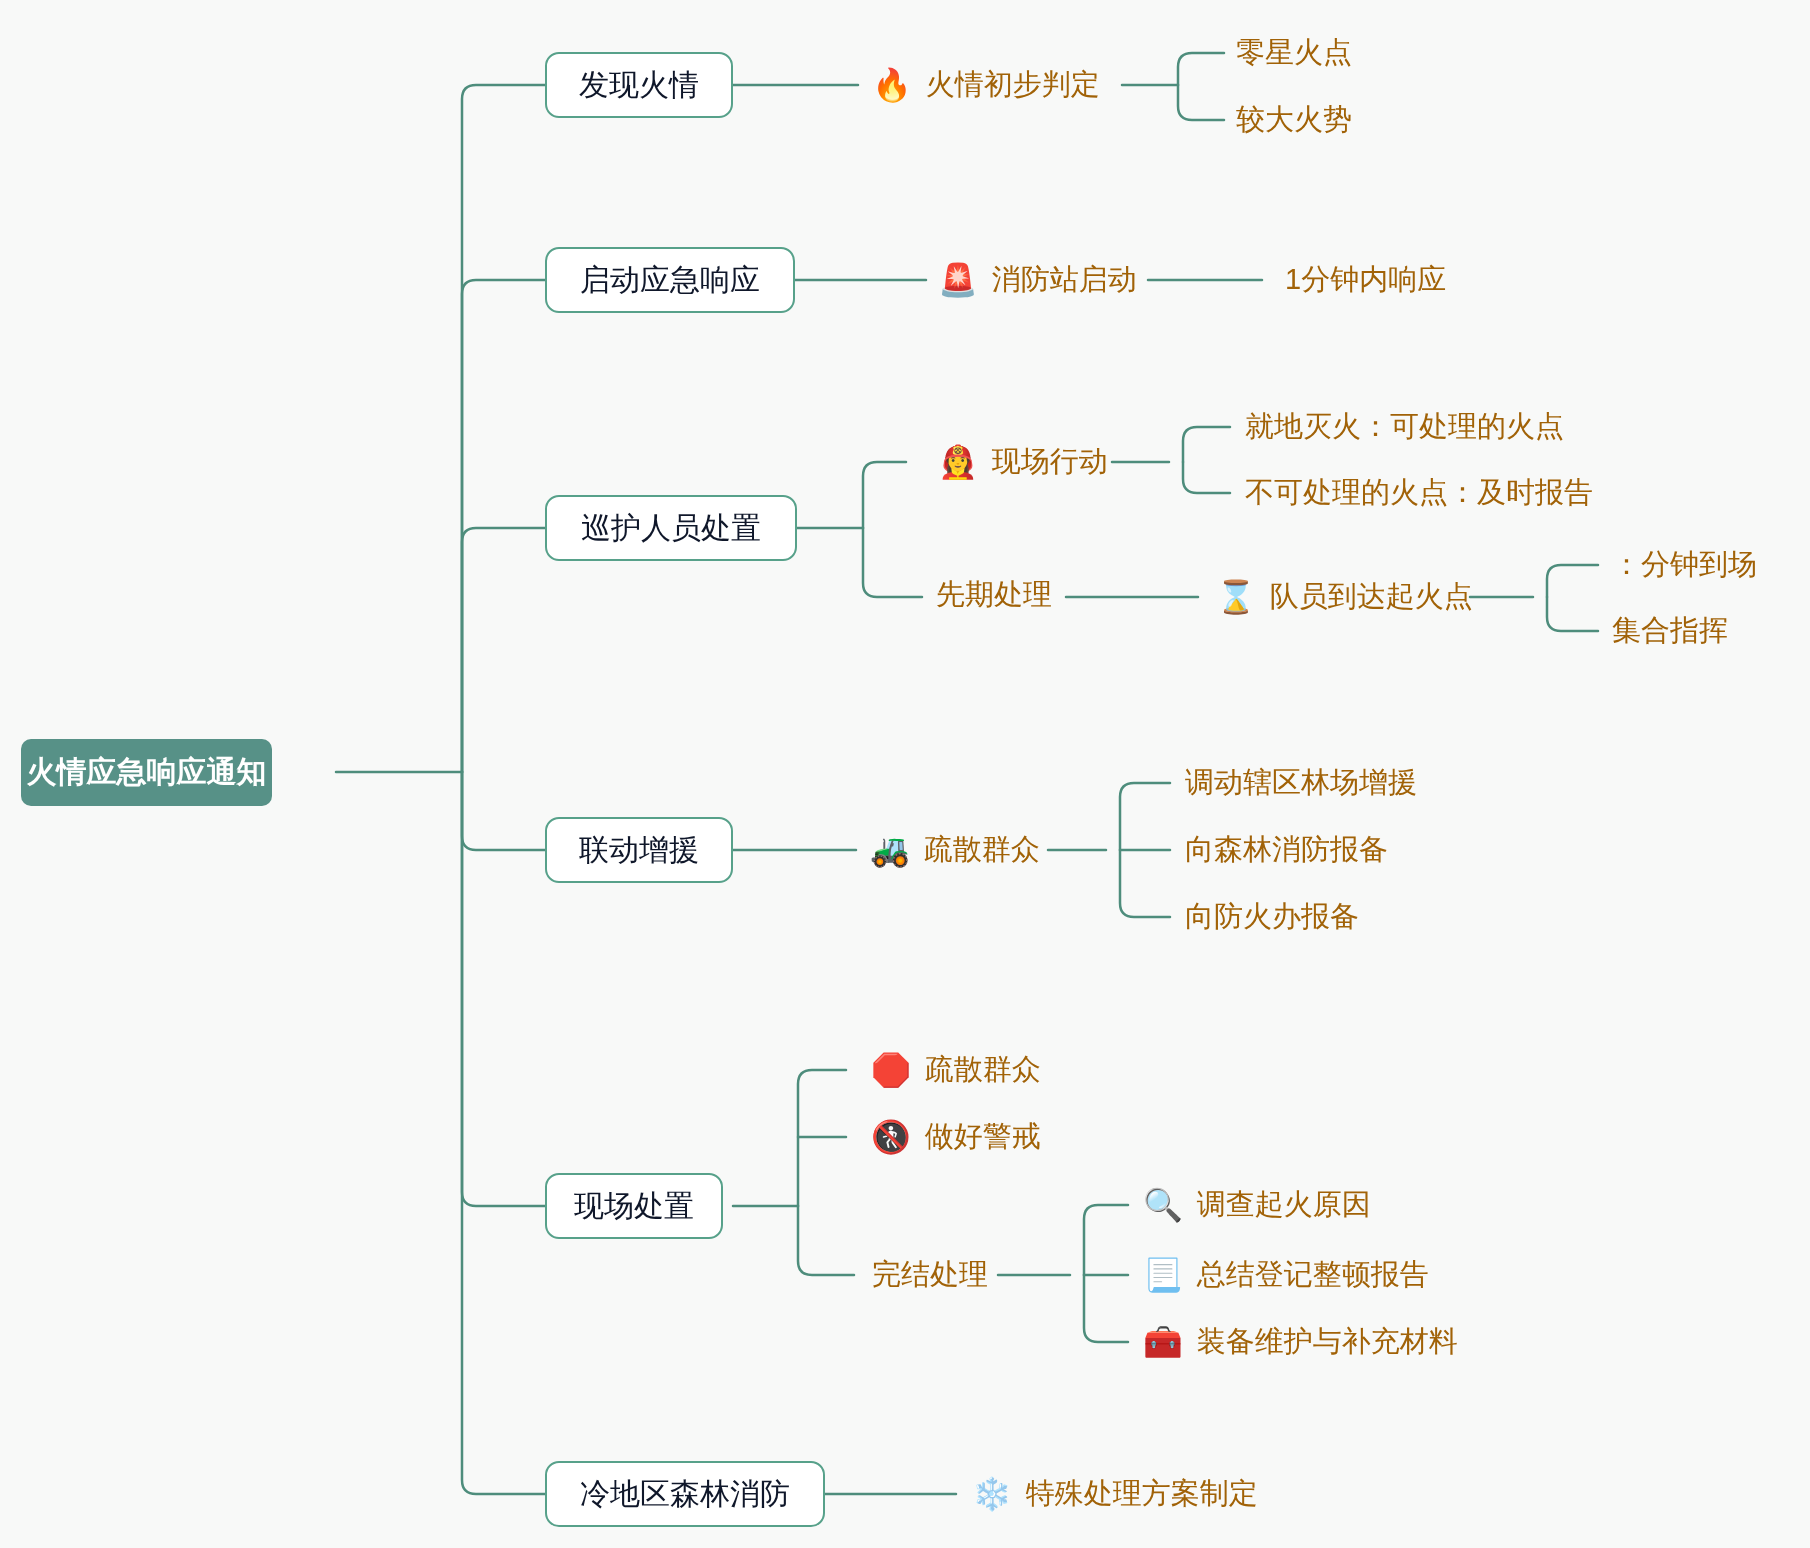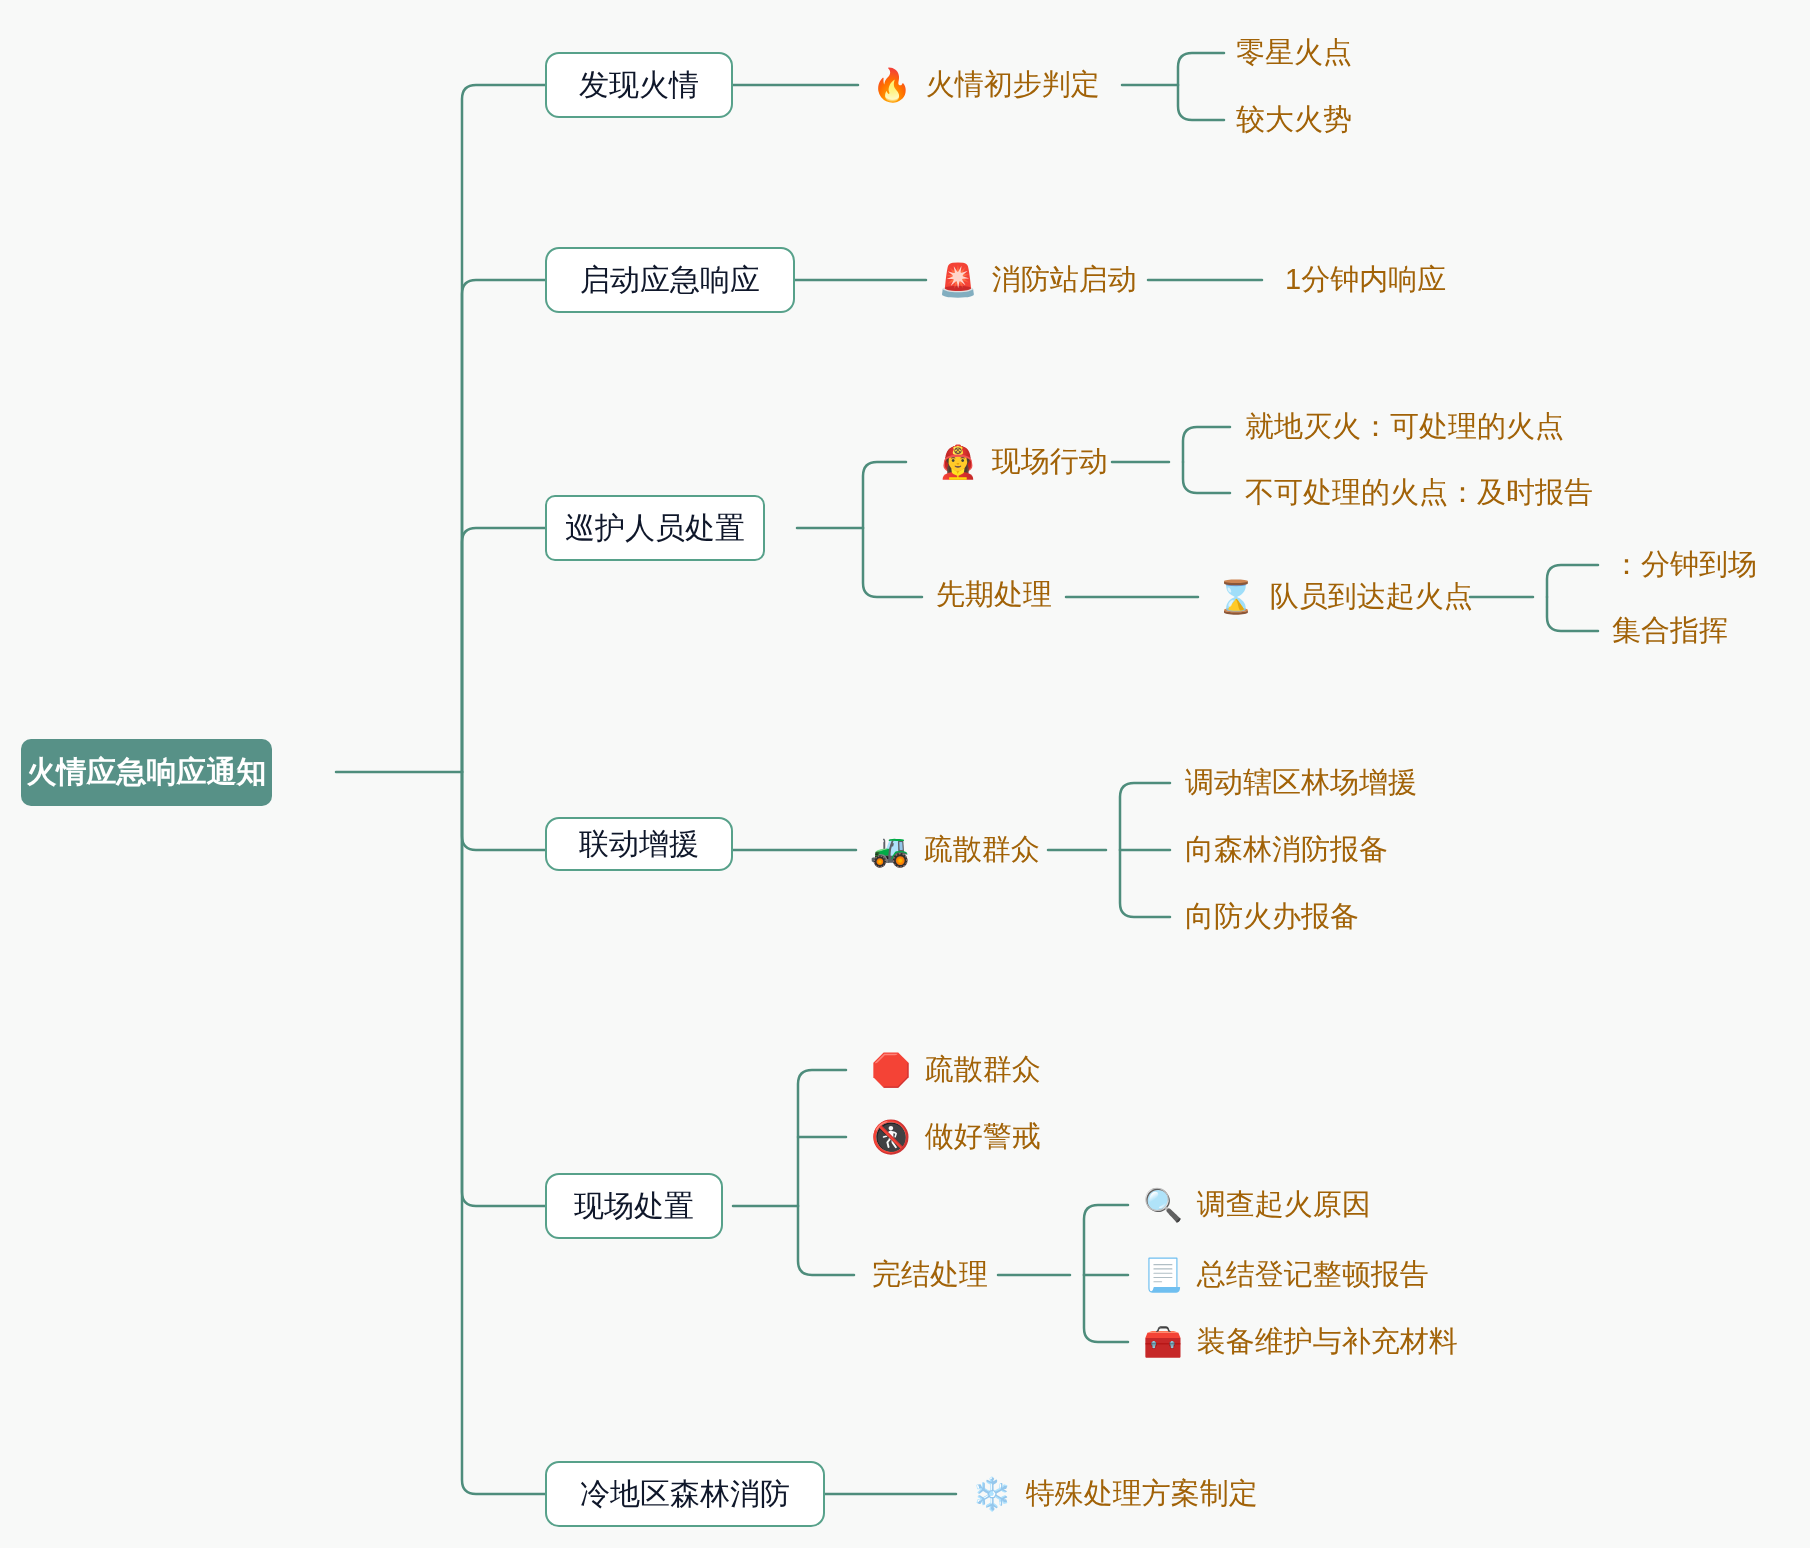"巡护人员处置" div.topic { border-radius: 10px -> none; width: 220px -> 252px }
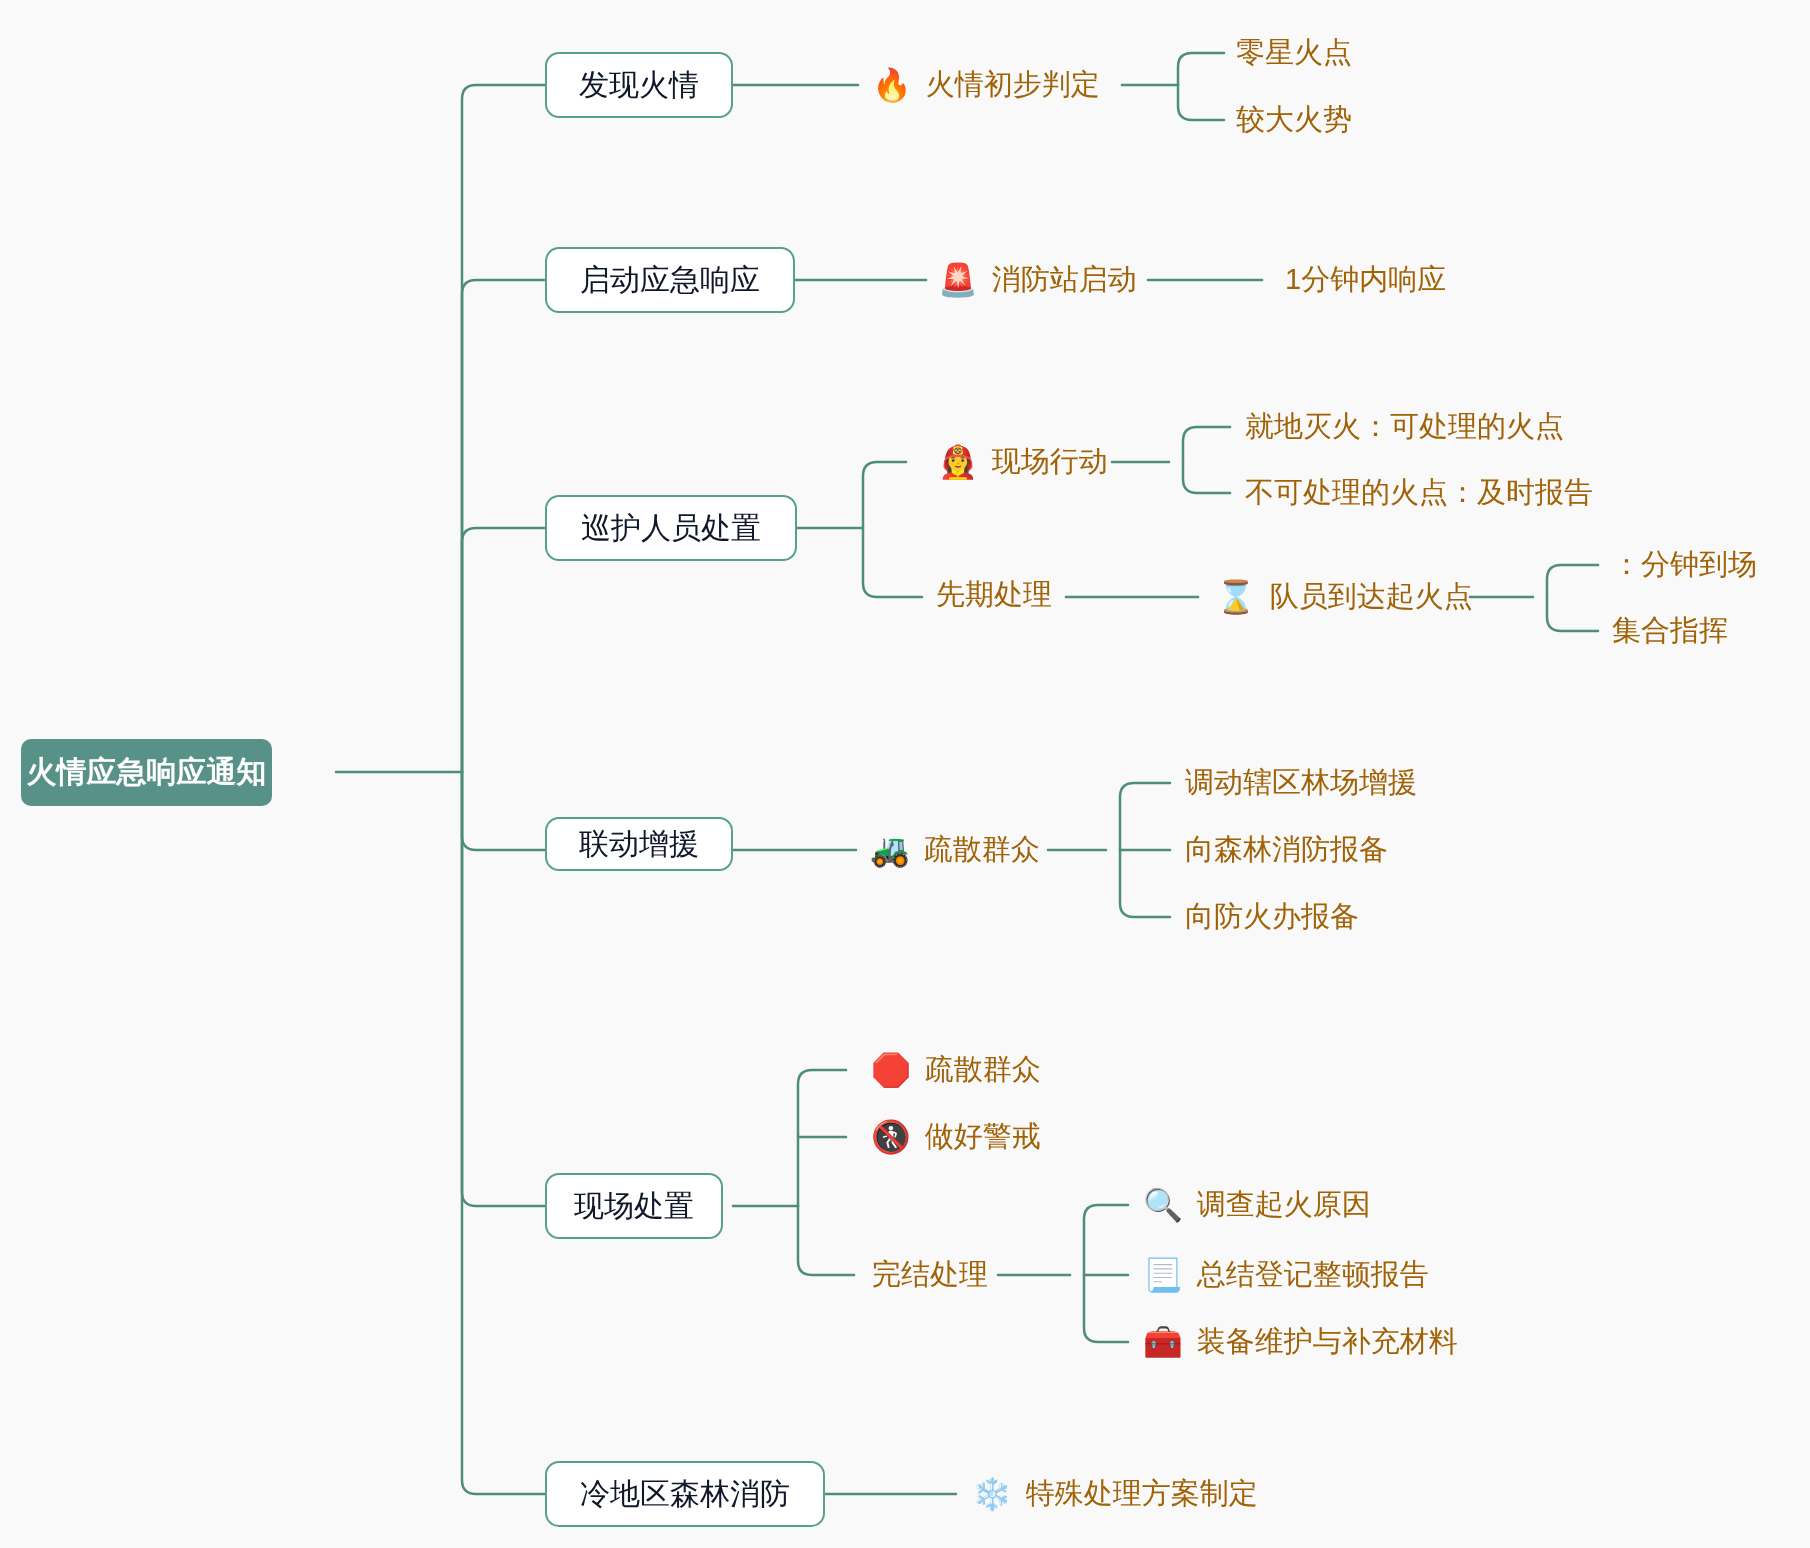"联动增援" div.topic { height: 54px -> 66px }
